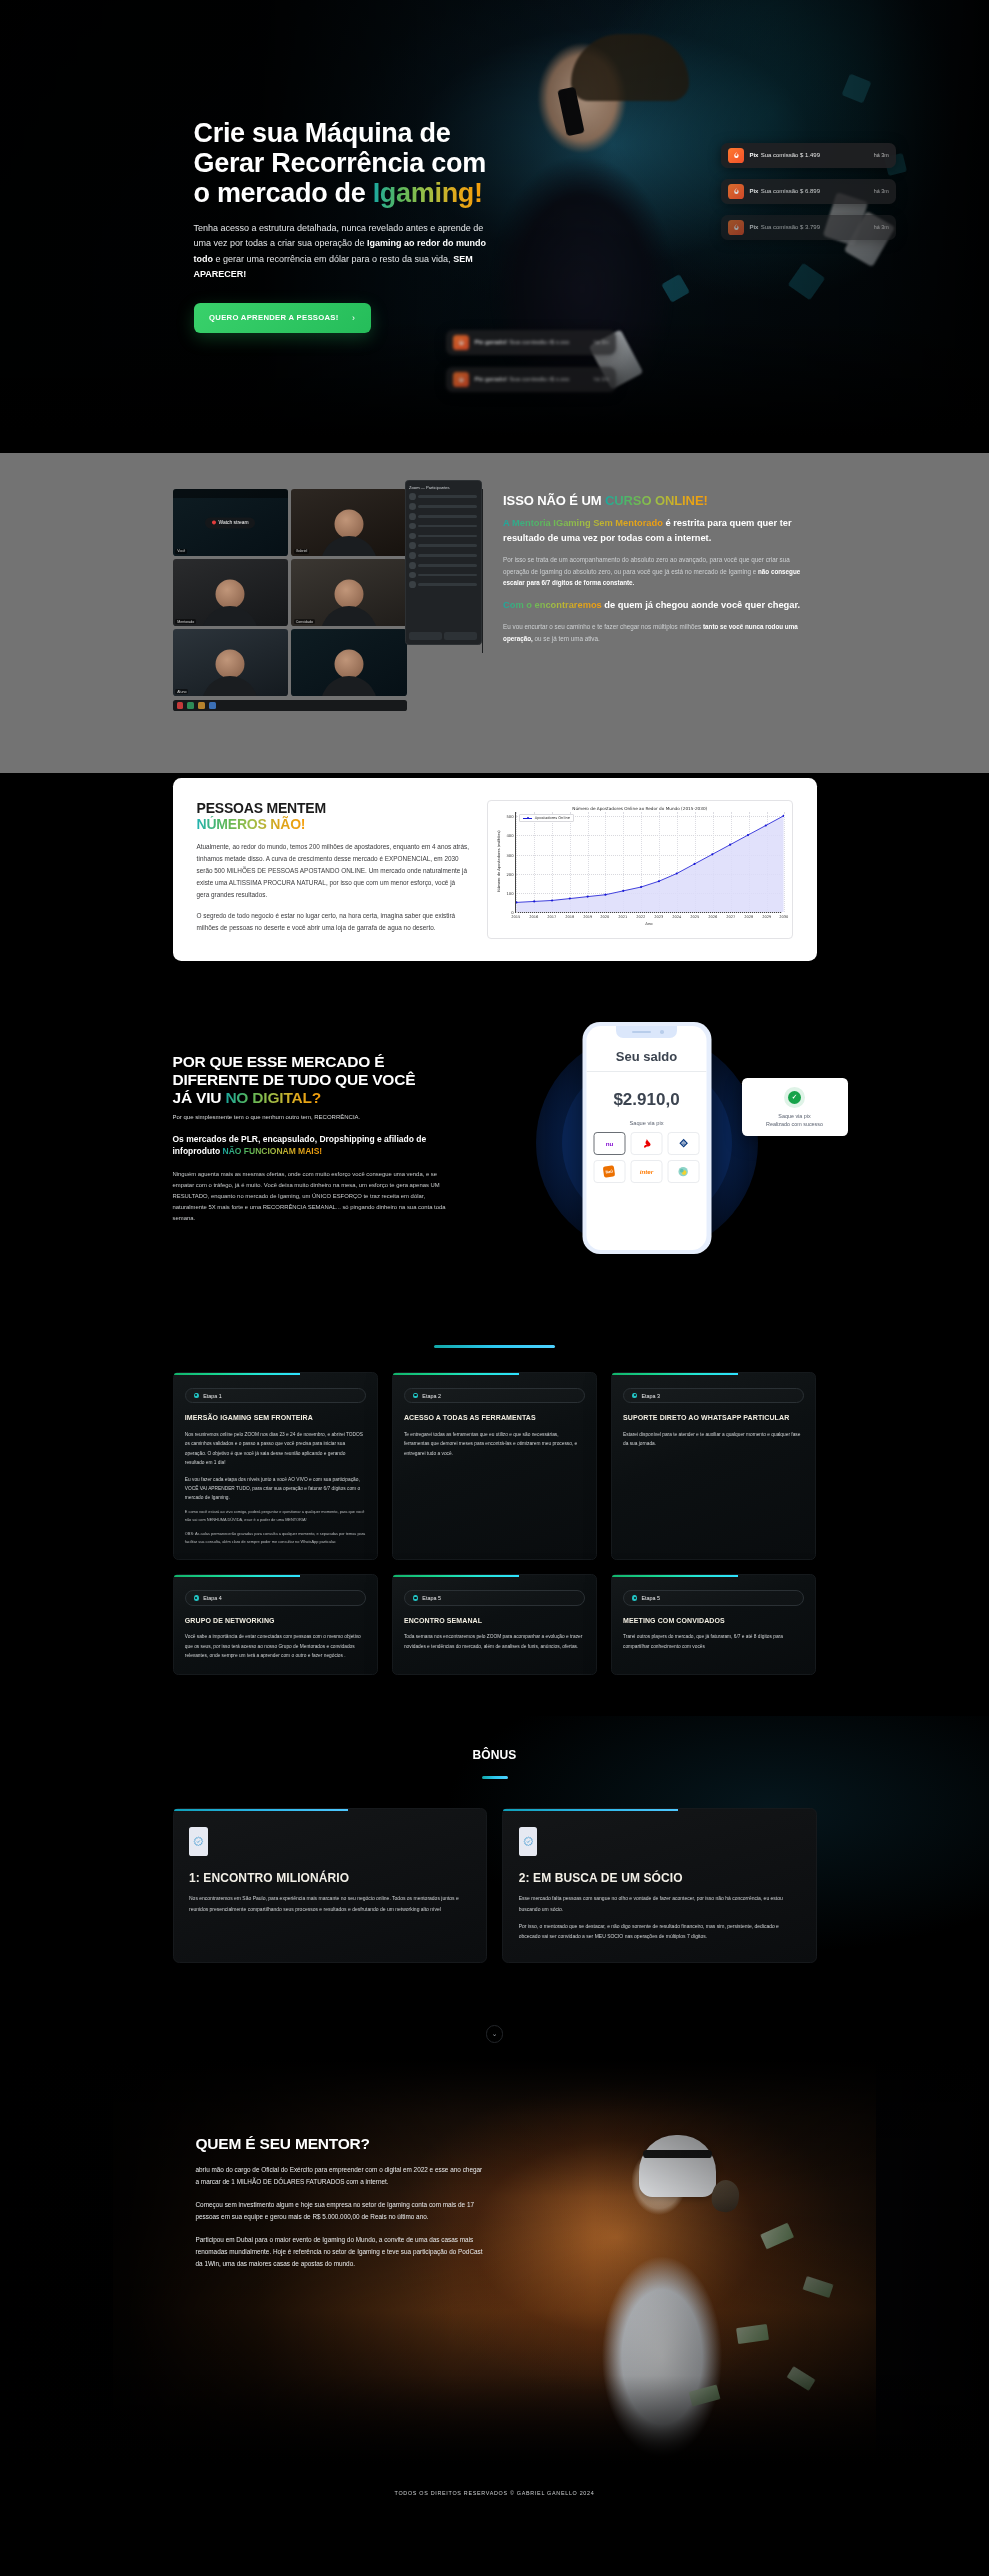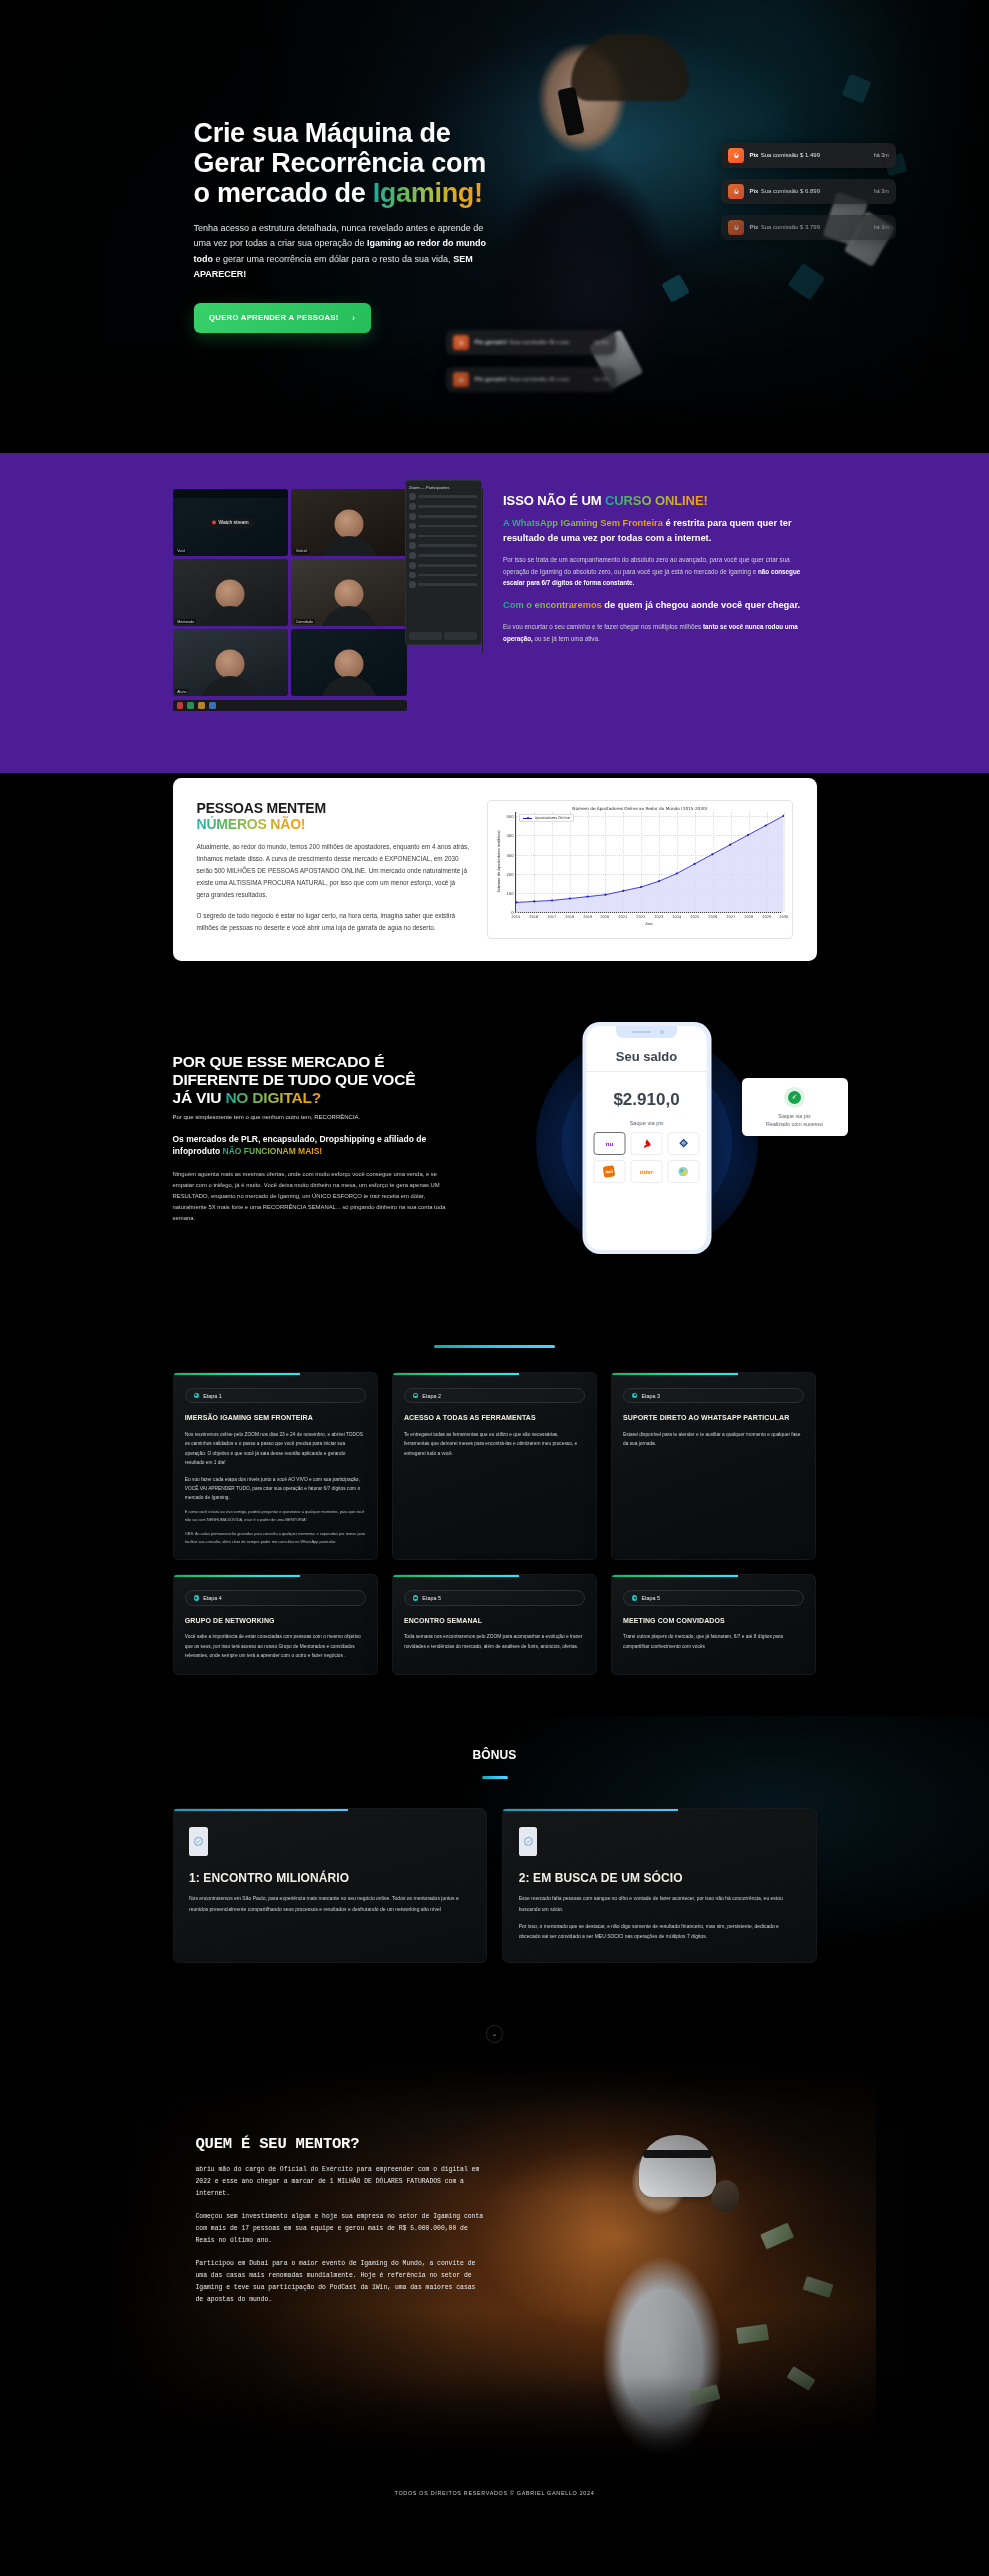"ISSO NÃO É UM CURSO" .sec-online { background: #4c1d95 -> #737373 }
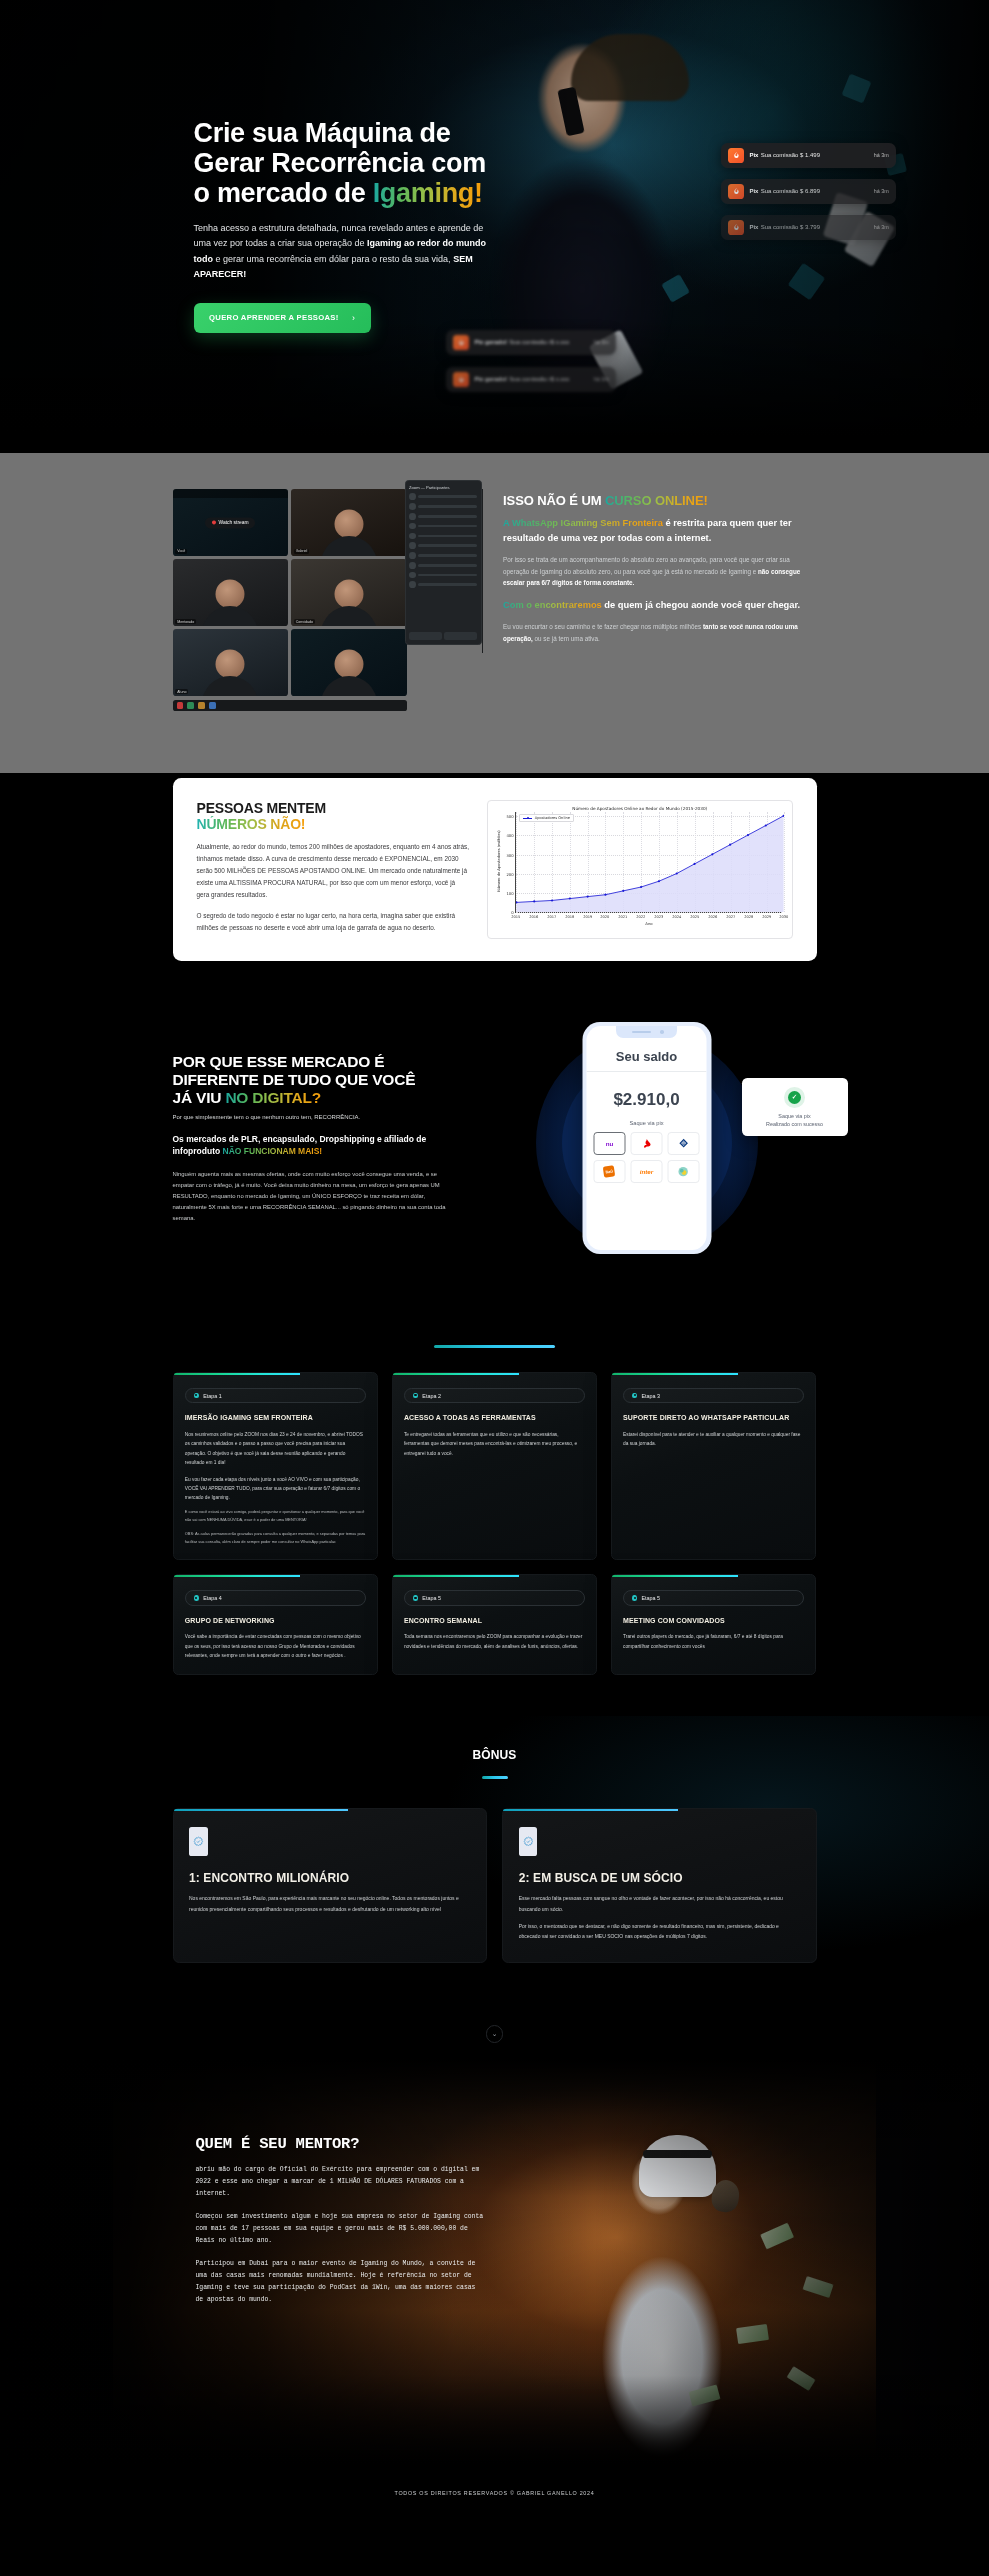"A WhatsApp IGaming Sem Fronteira" span.grad-ig { text: WhatsApp IGaming Sem Fronteira -> Mentoria IGaming Sem Mentorado }
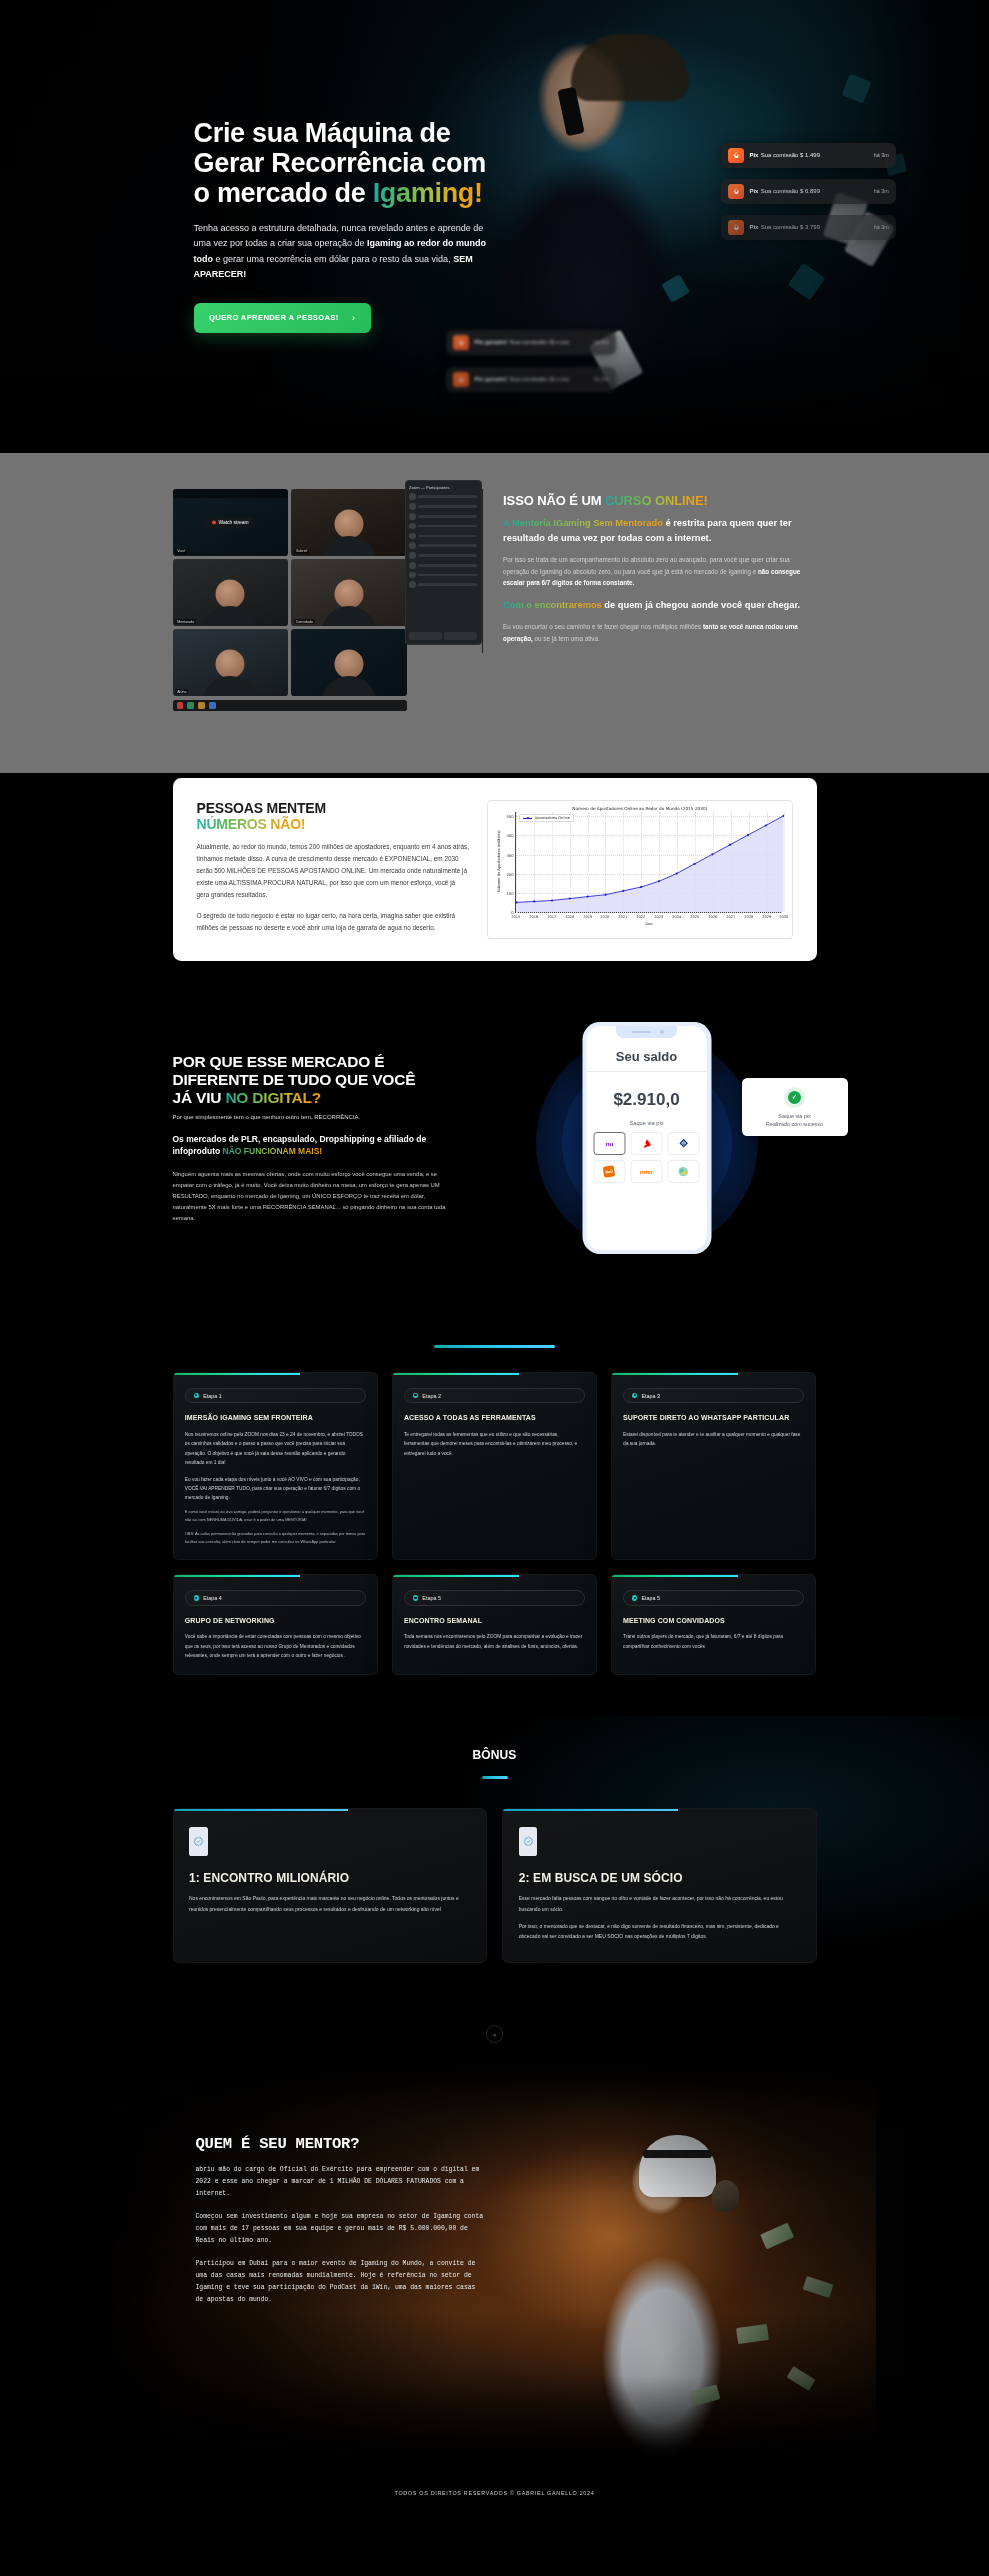"QUEM É SEU MENTOR?" .mentor-inner { font-family: Liberation Mono, monospace -> none }
